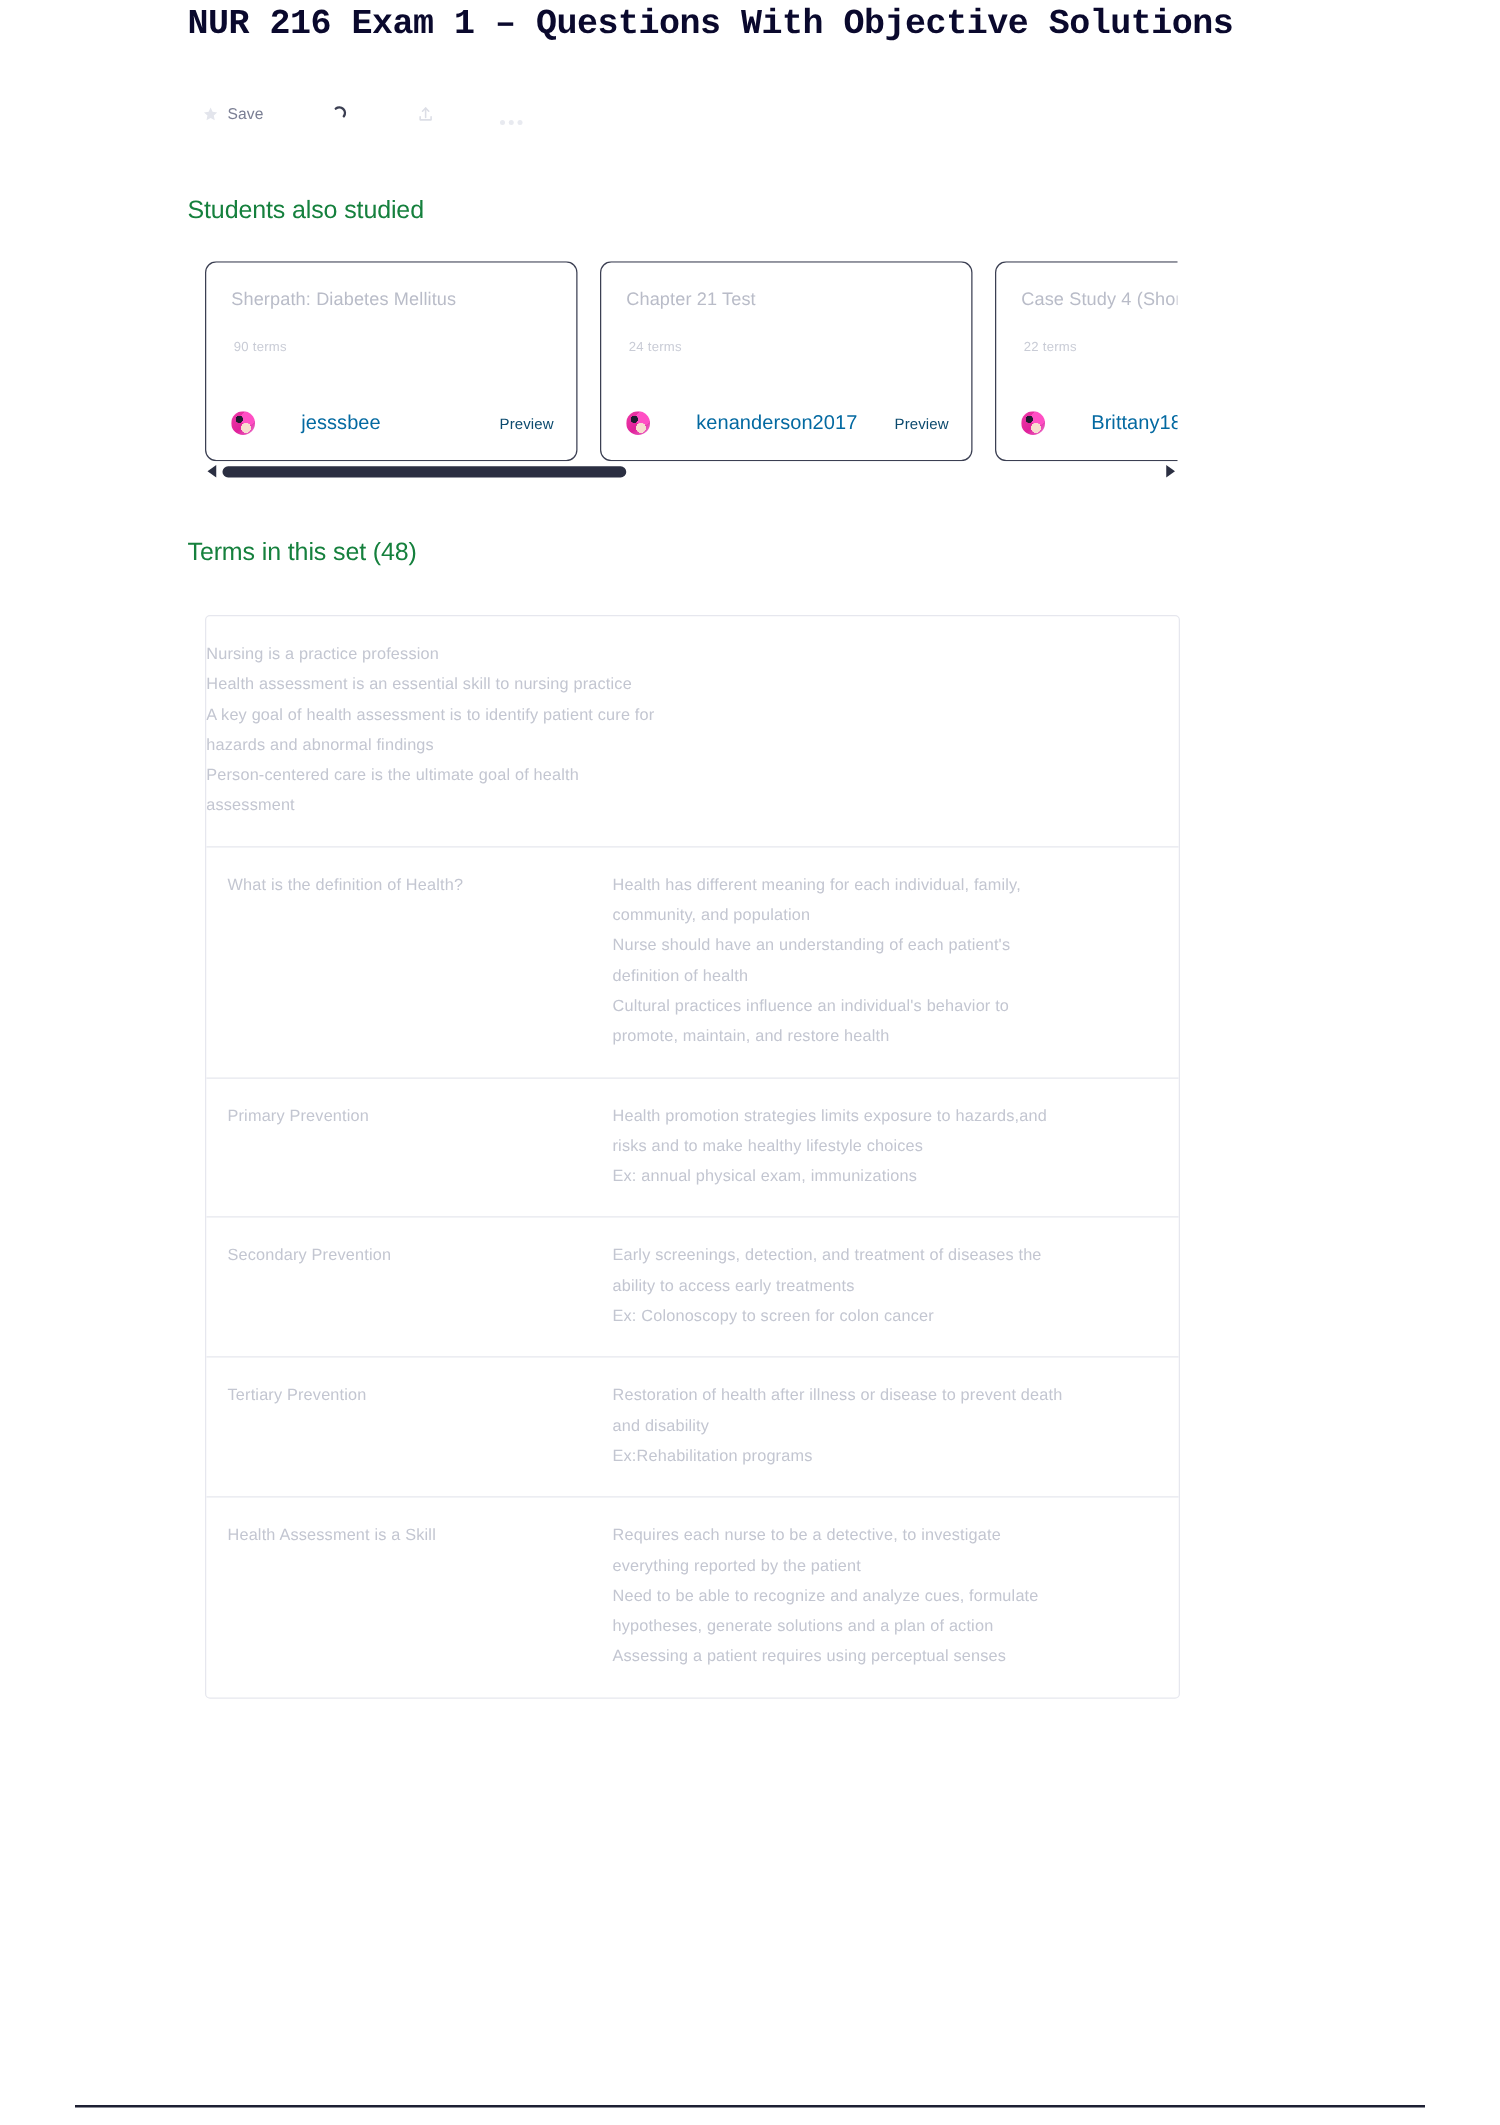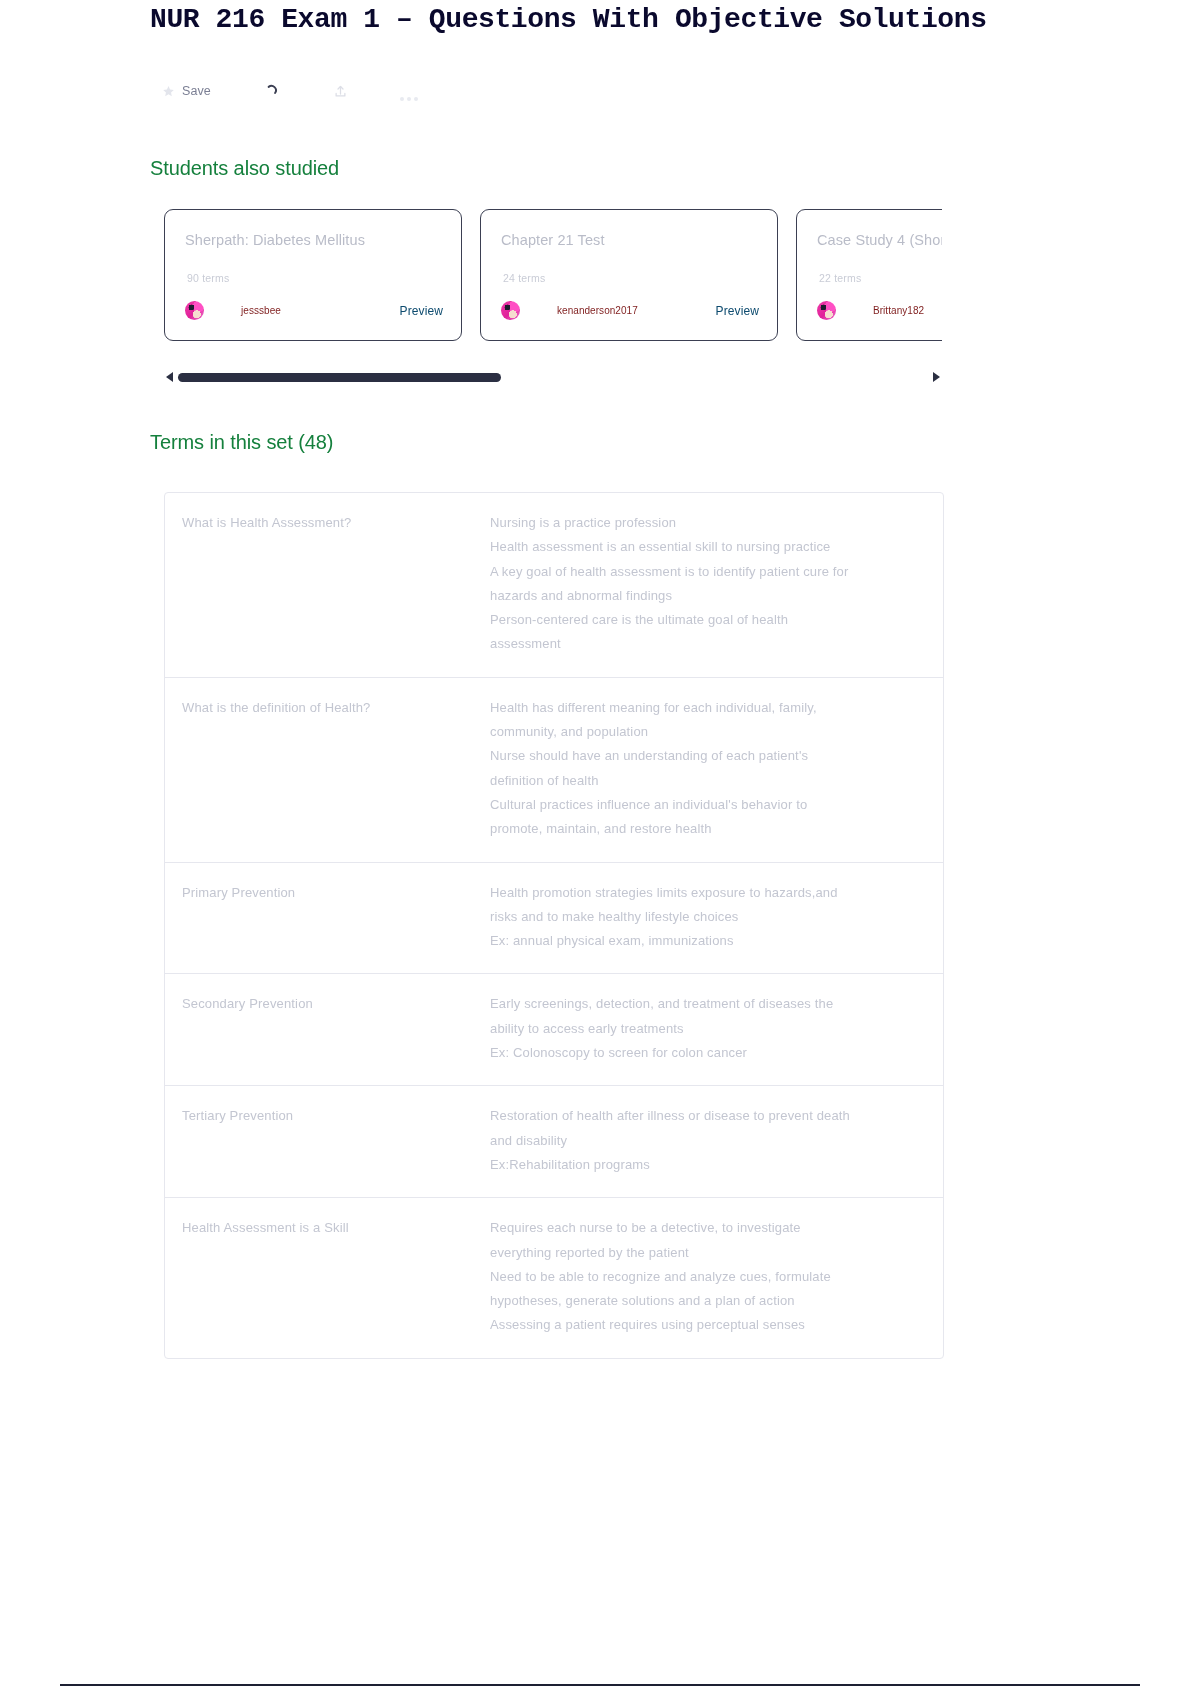"Sherpath: Diabetes Mellitus" .set-card { height: 132px -> 160px }
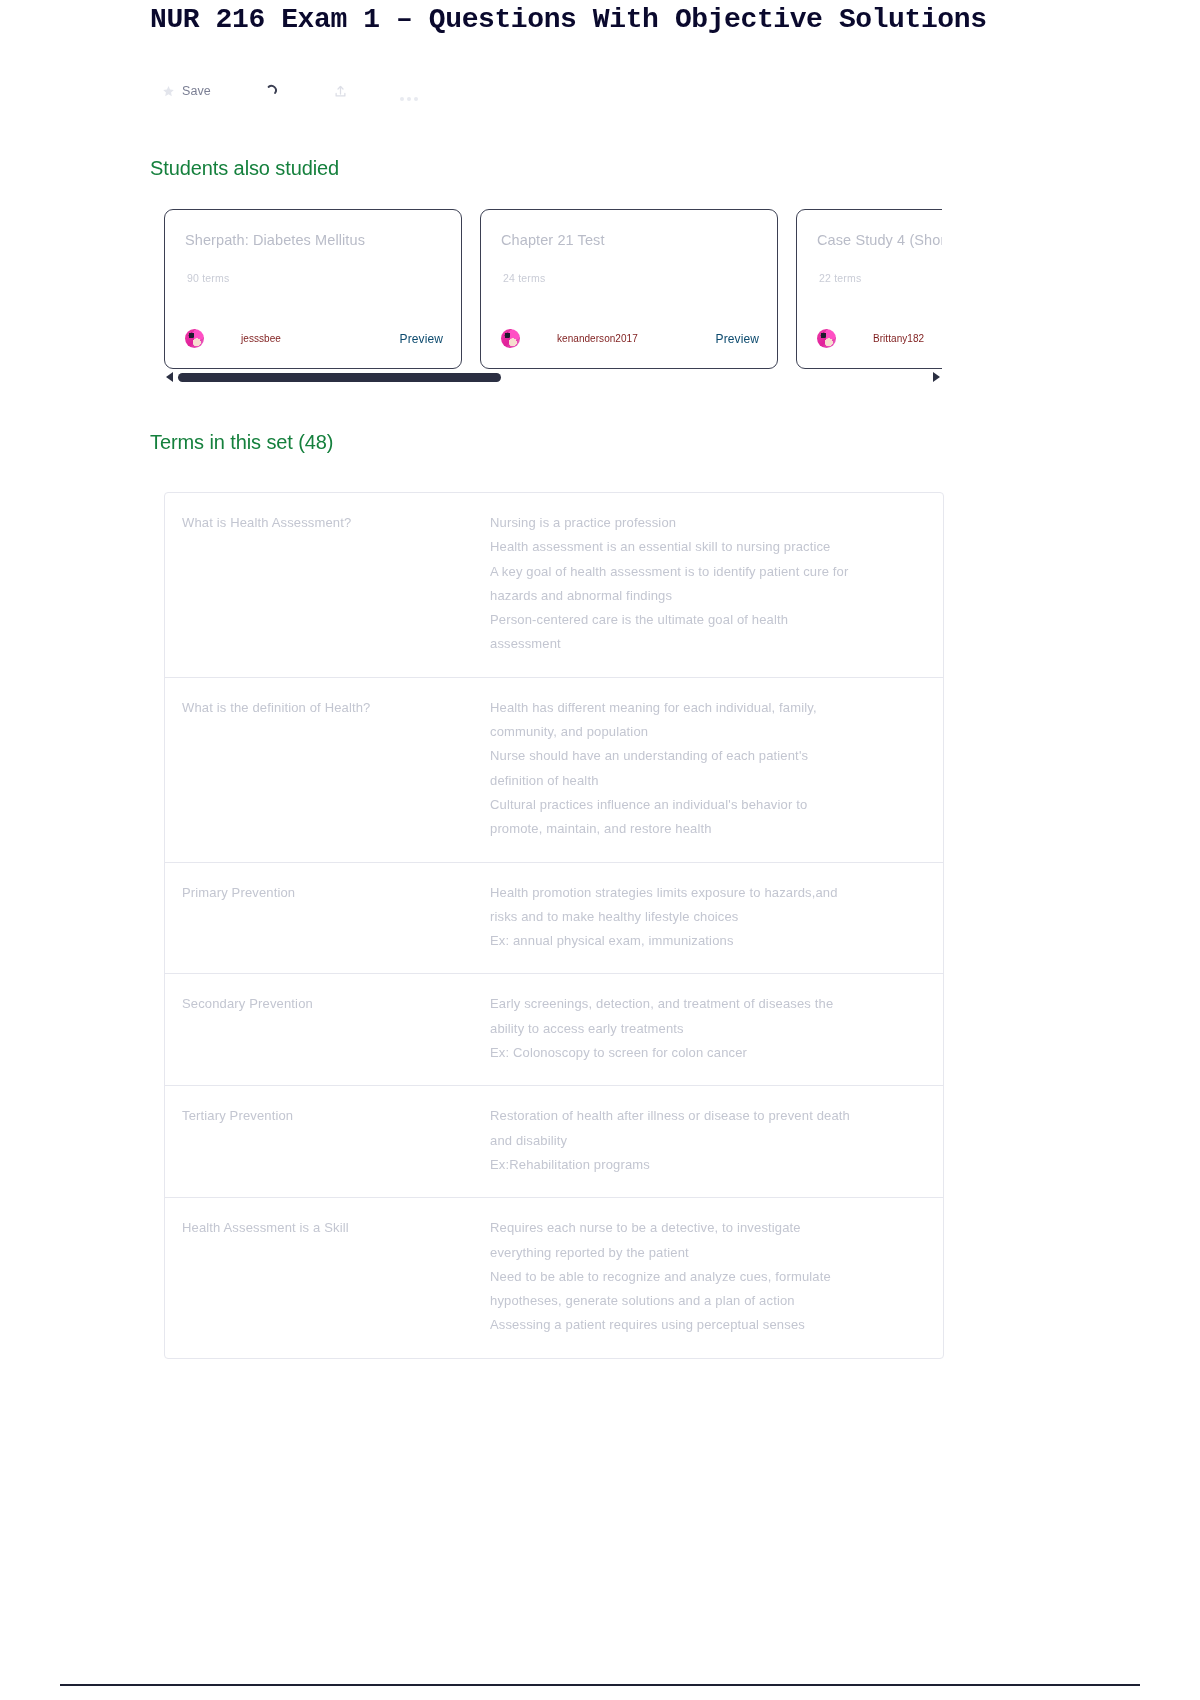"jesssbee" .author-name { color: #7f1d1d -> #0369a1; font-size: 10px -> 16px }
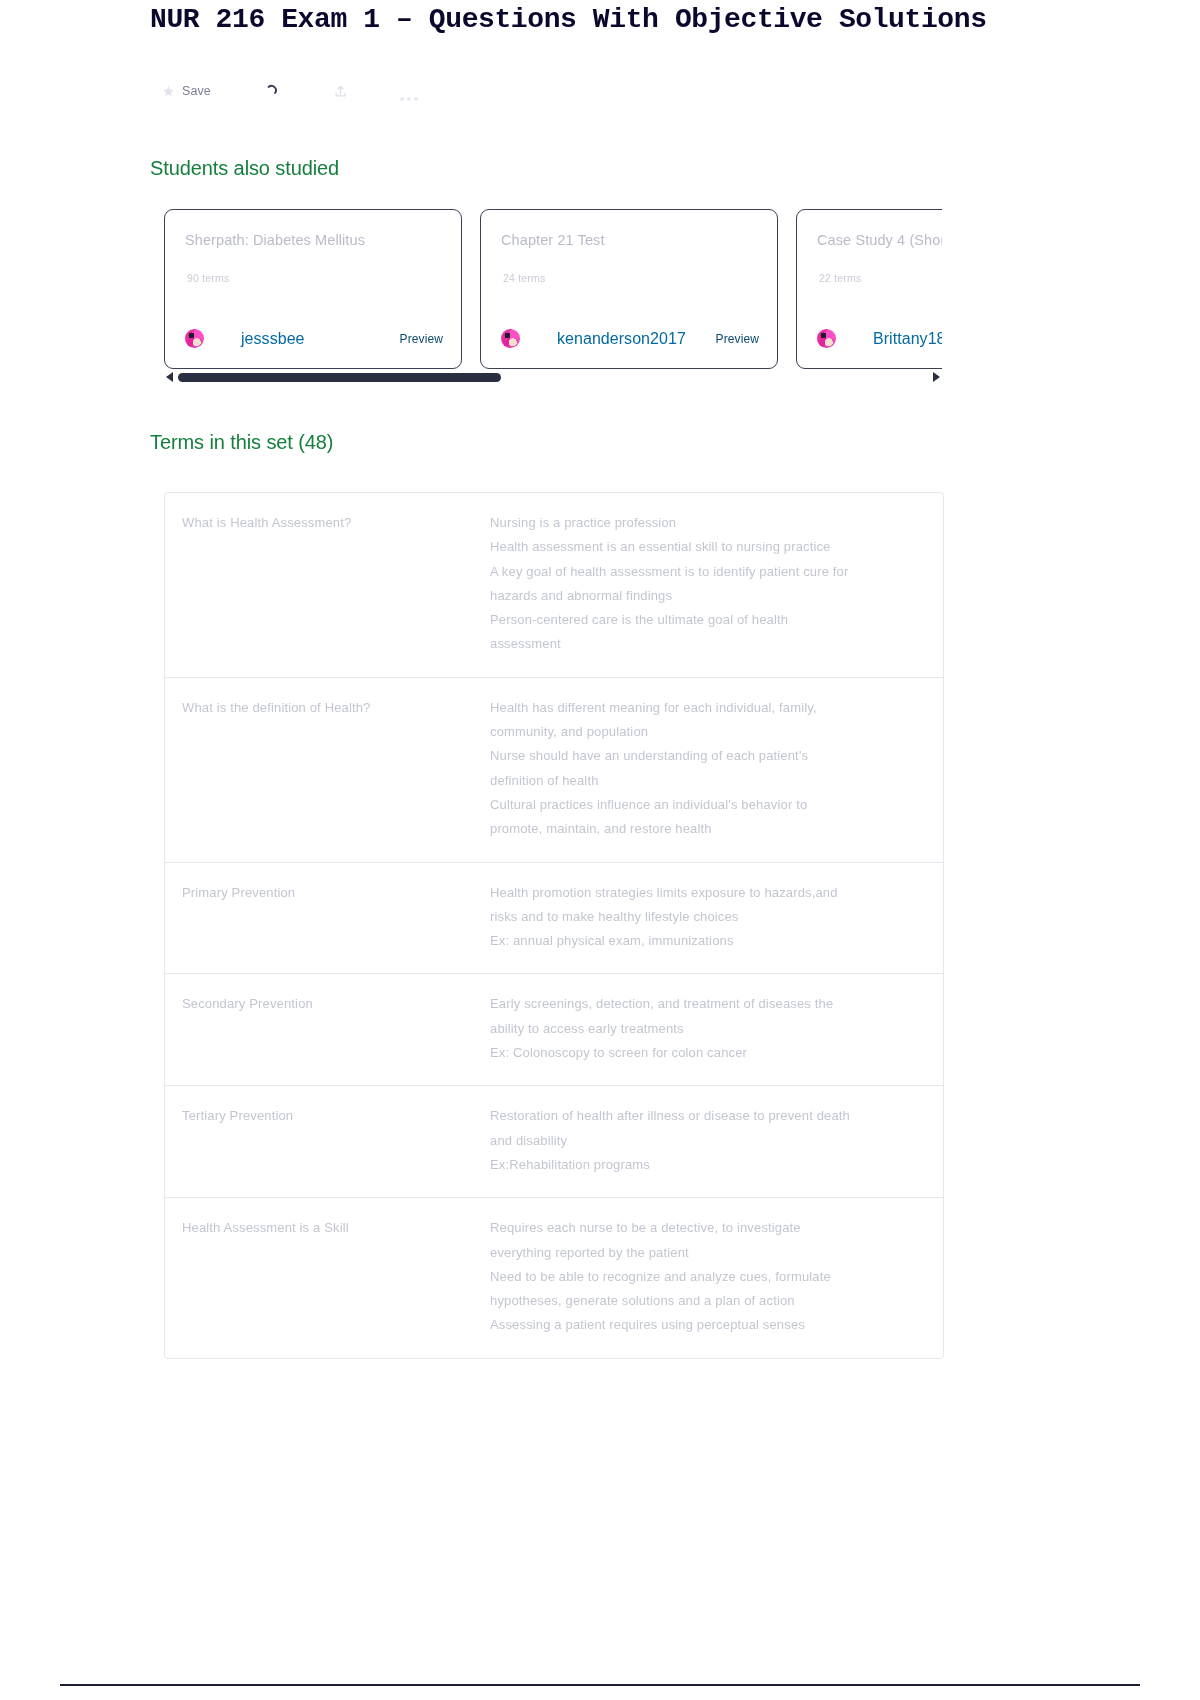"What is Health Assessment?" div.term-term { html: <div>What is Health Assessment?</div> -> none }
